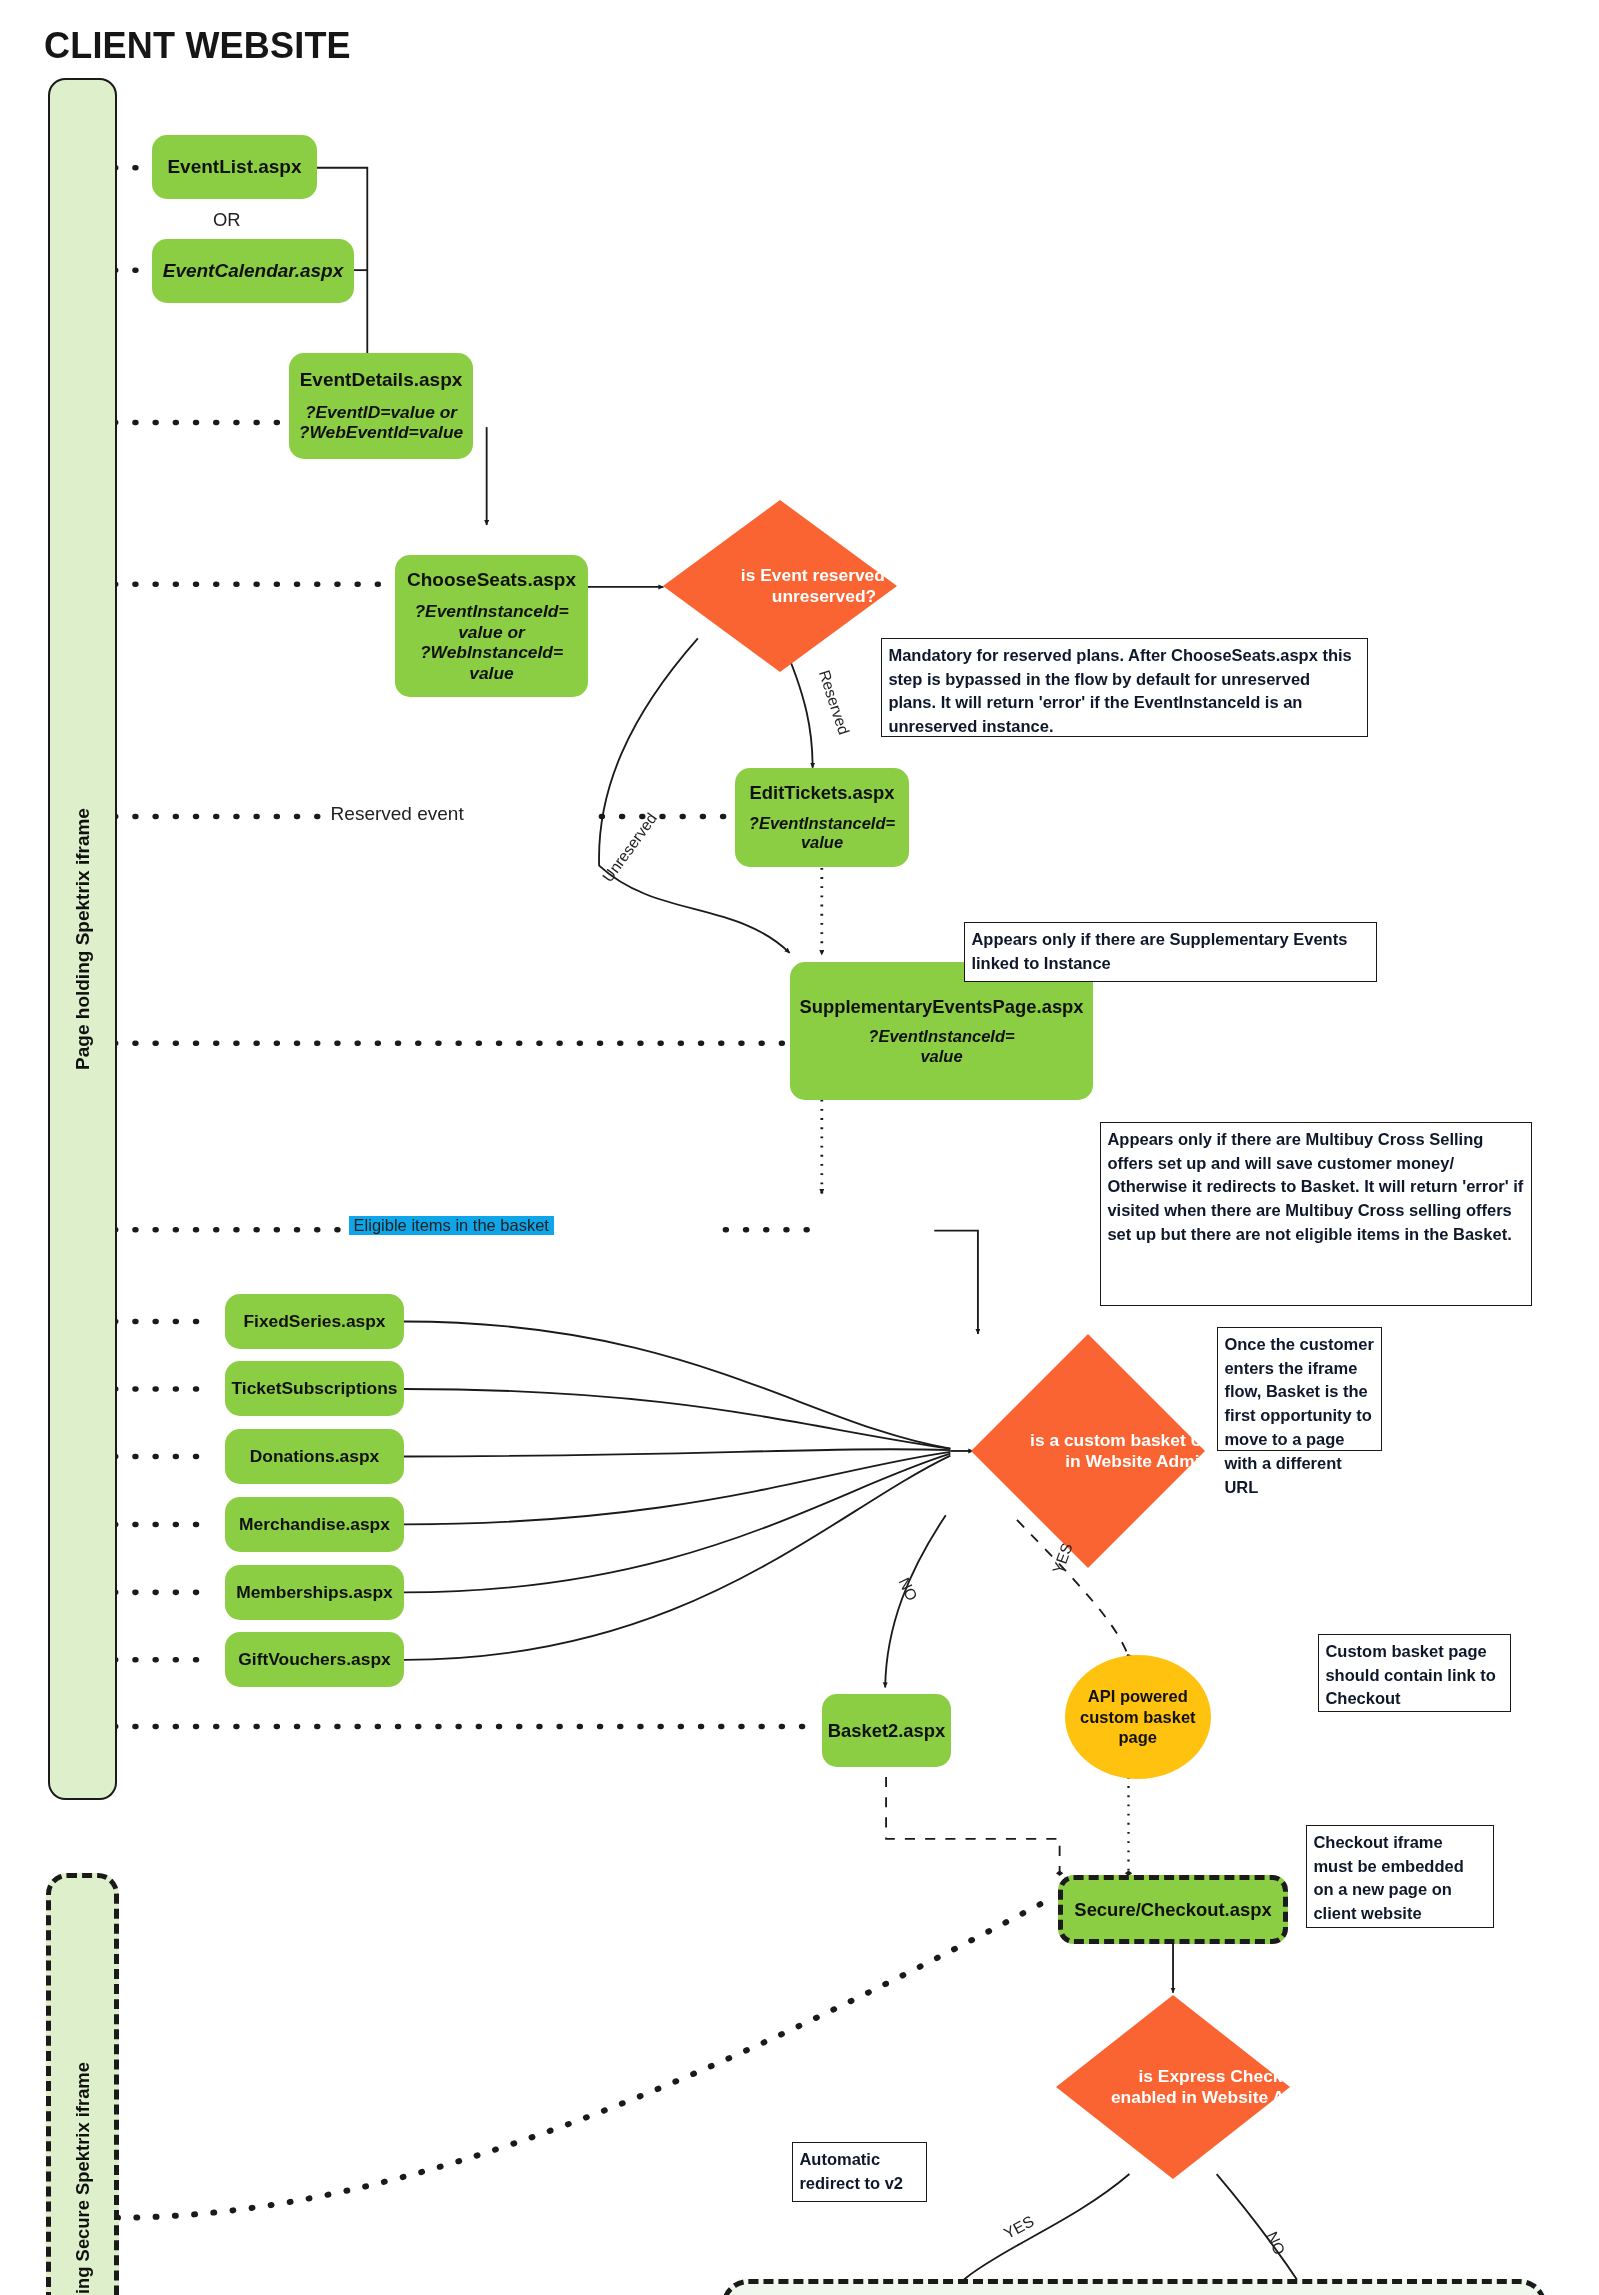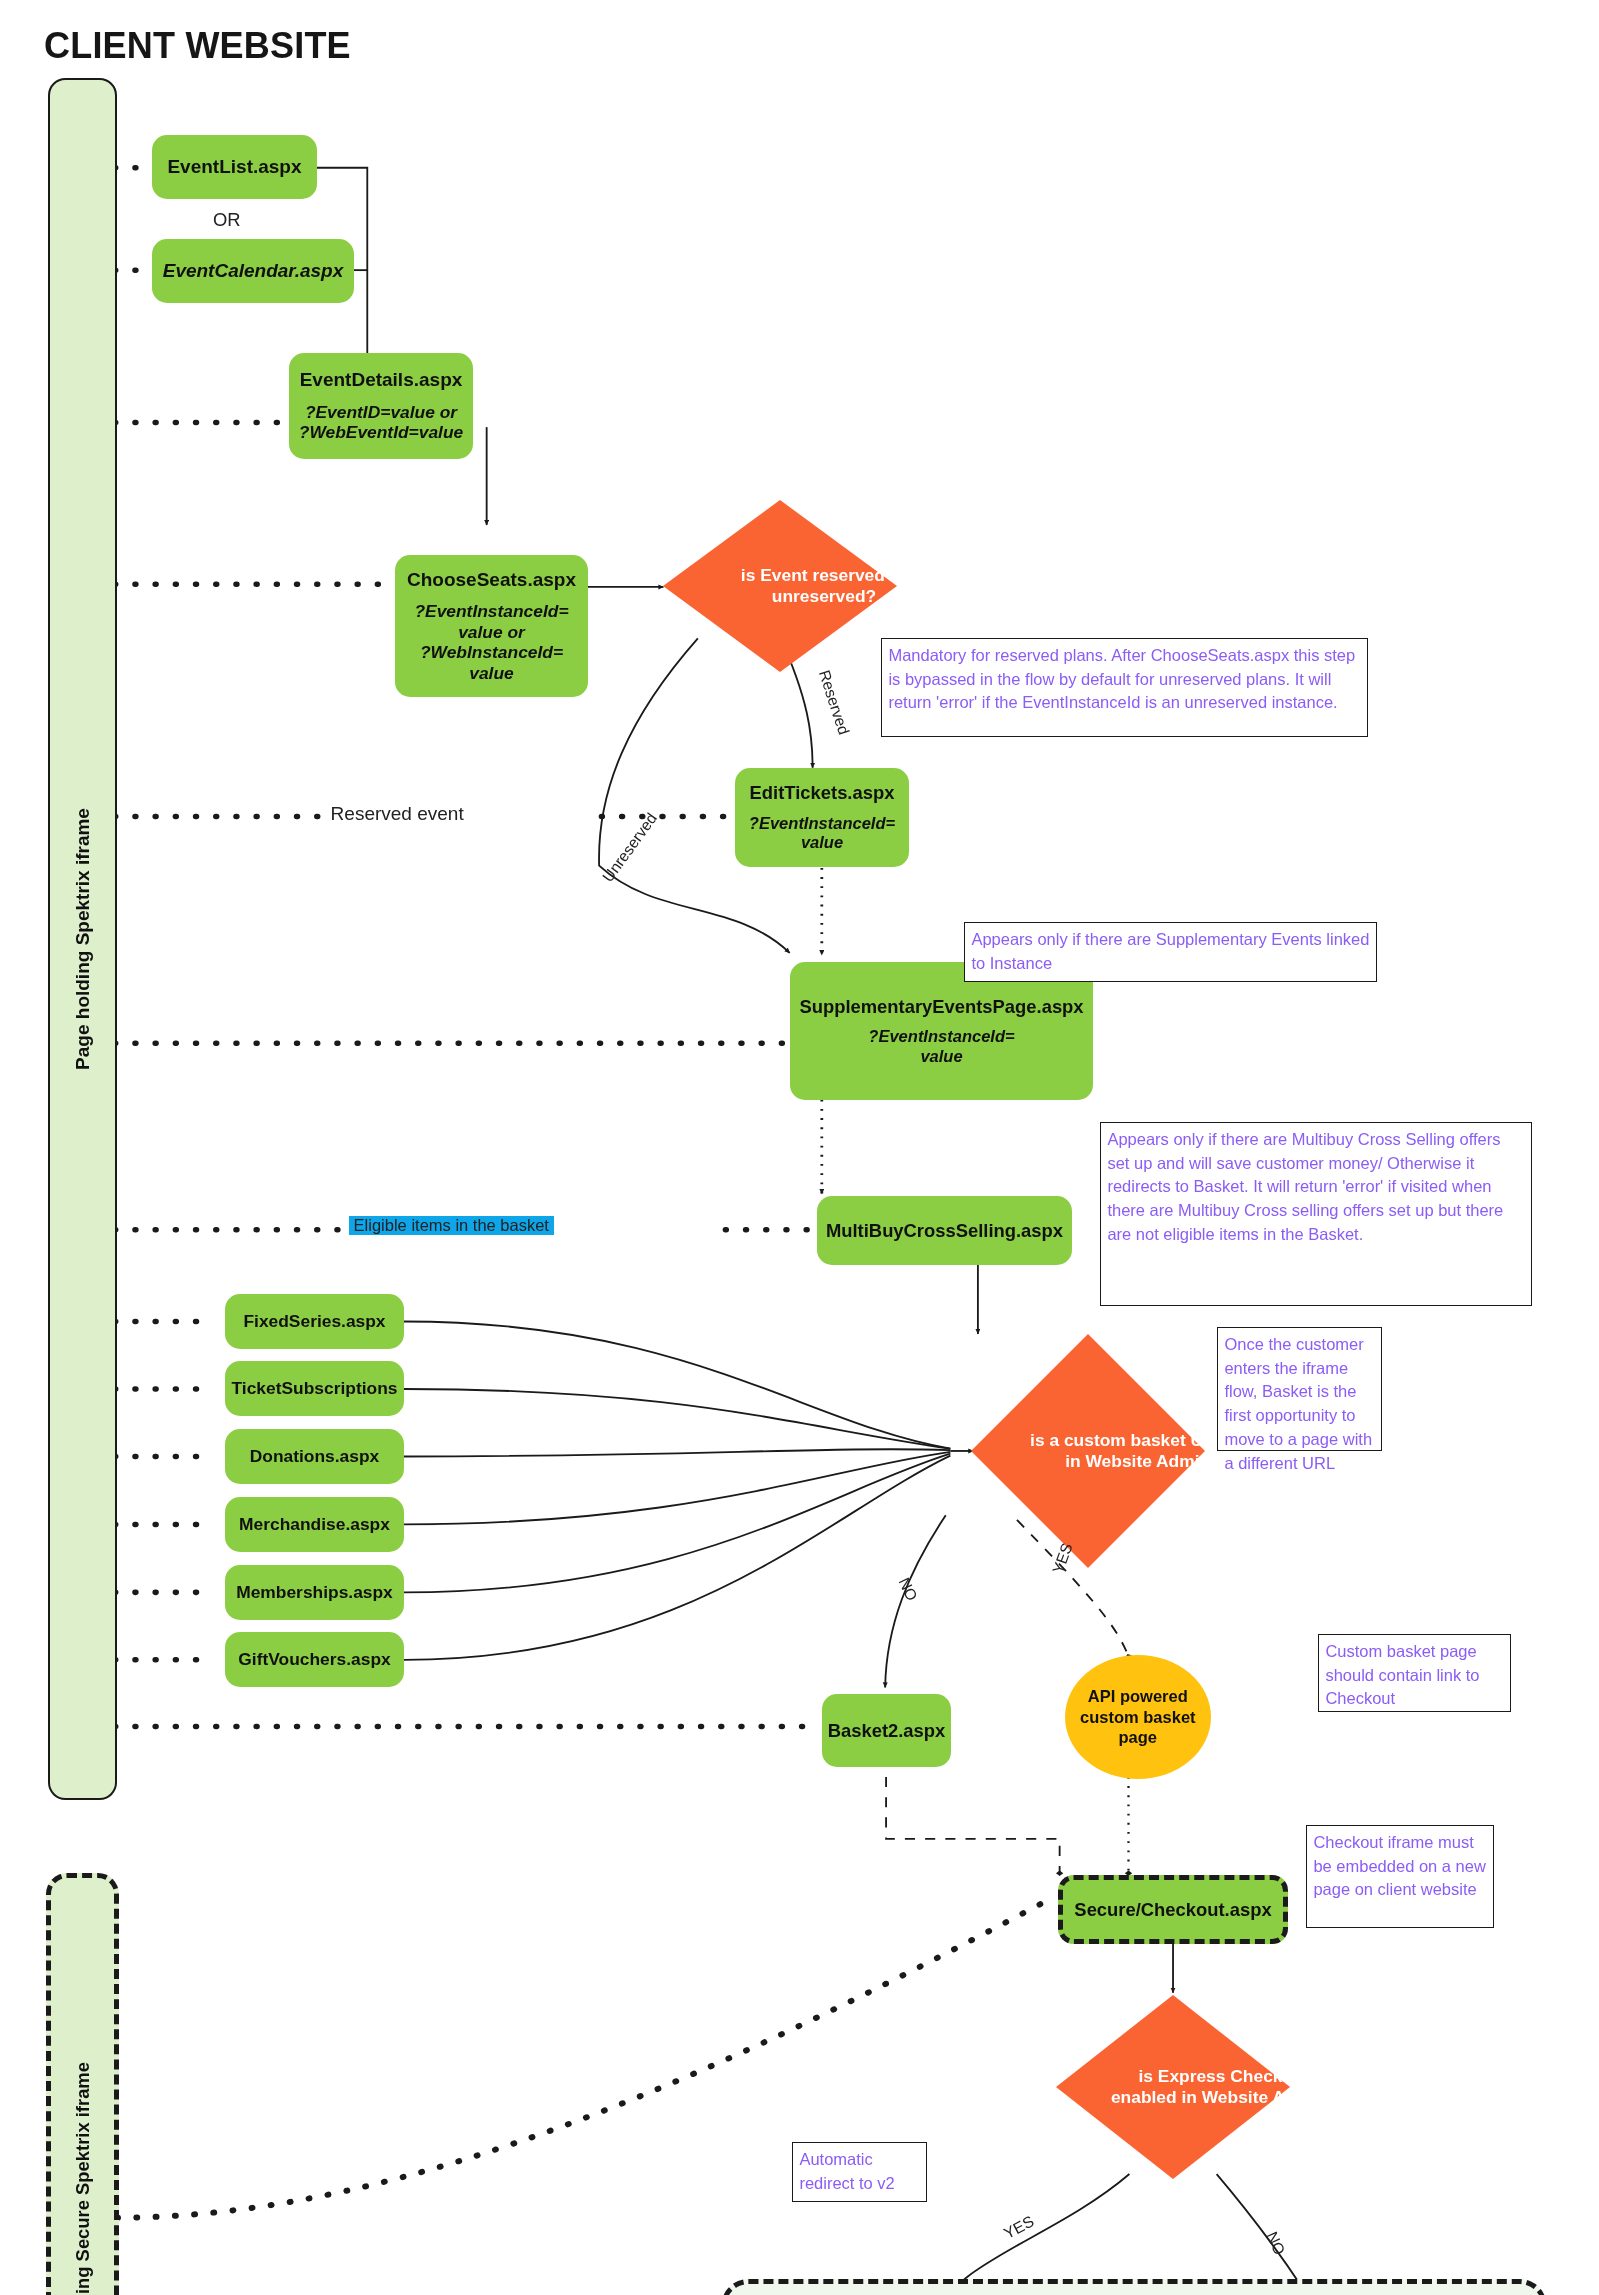"Mandatory for reserved plans. After" .note { color: #8b5cf6 -> #0f172a; font-weight: normal -> bold }
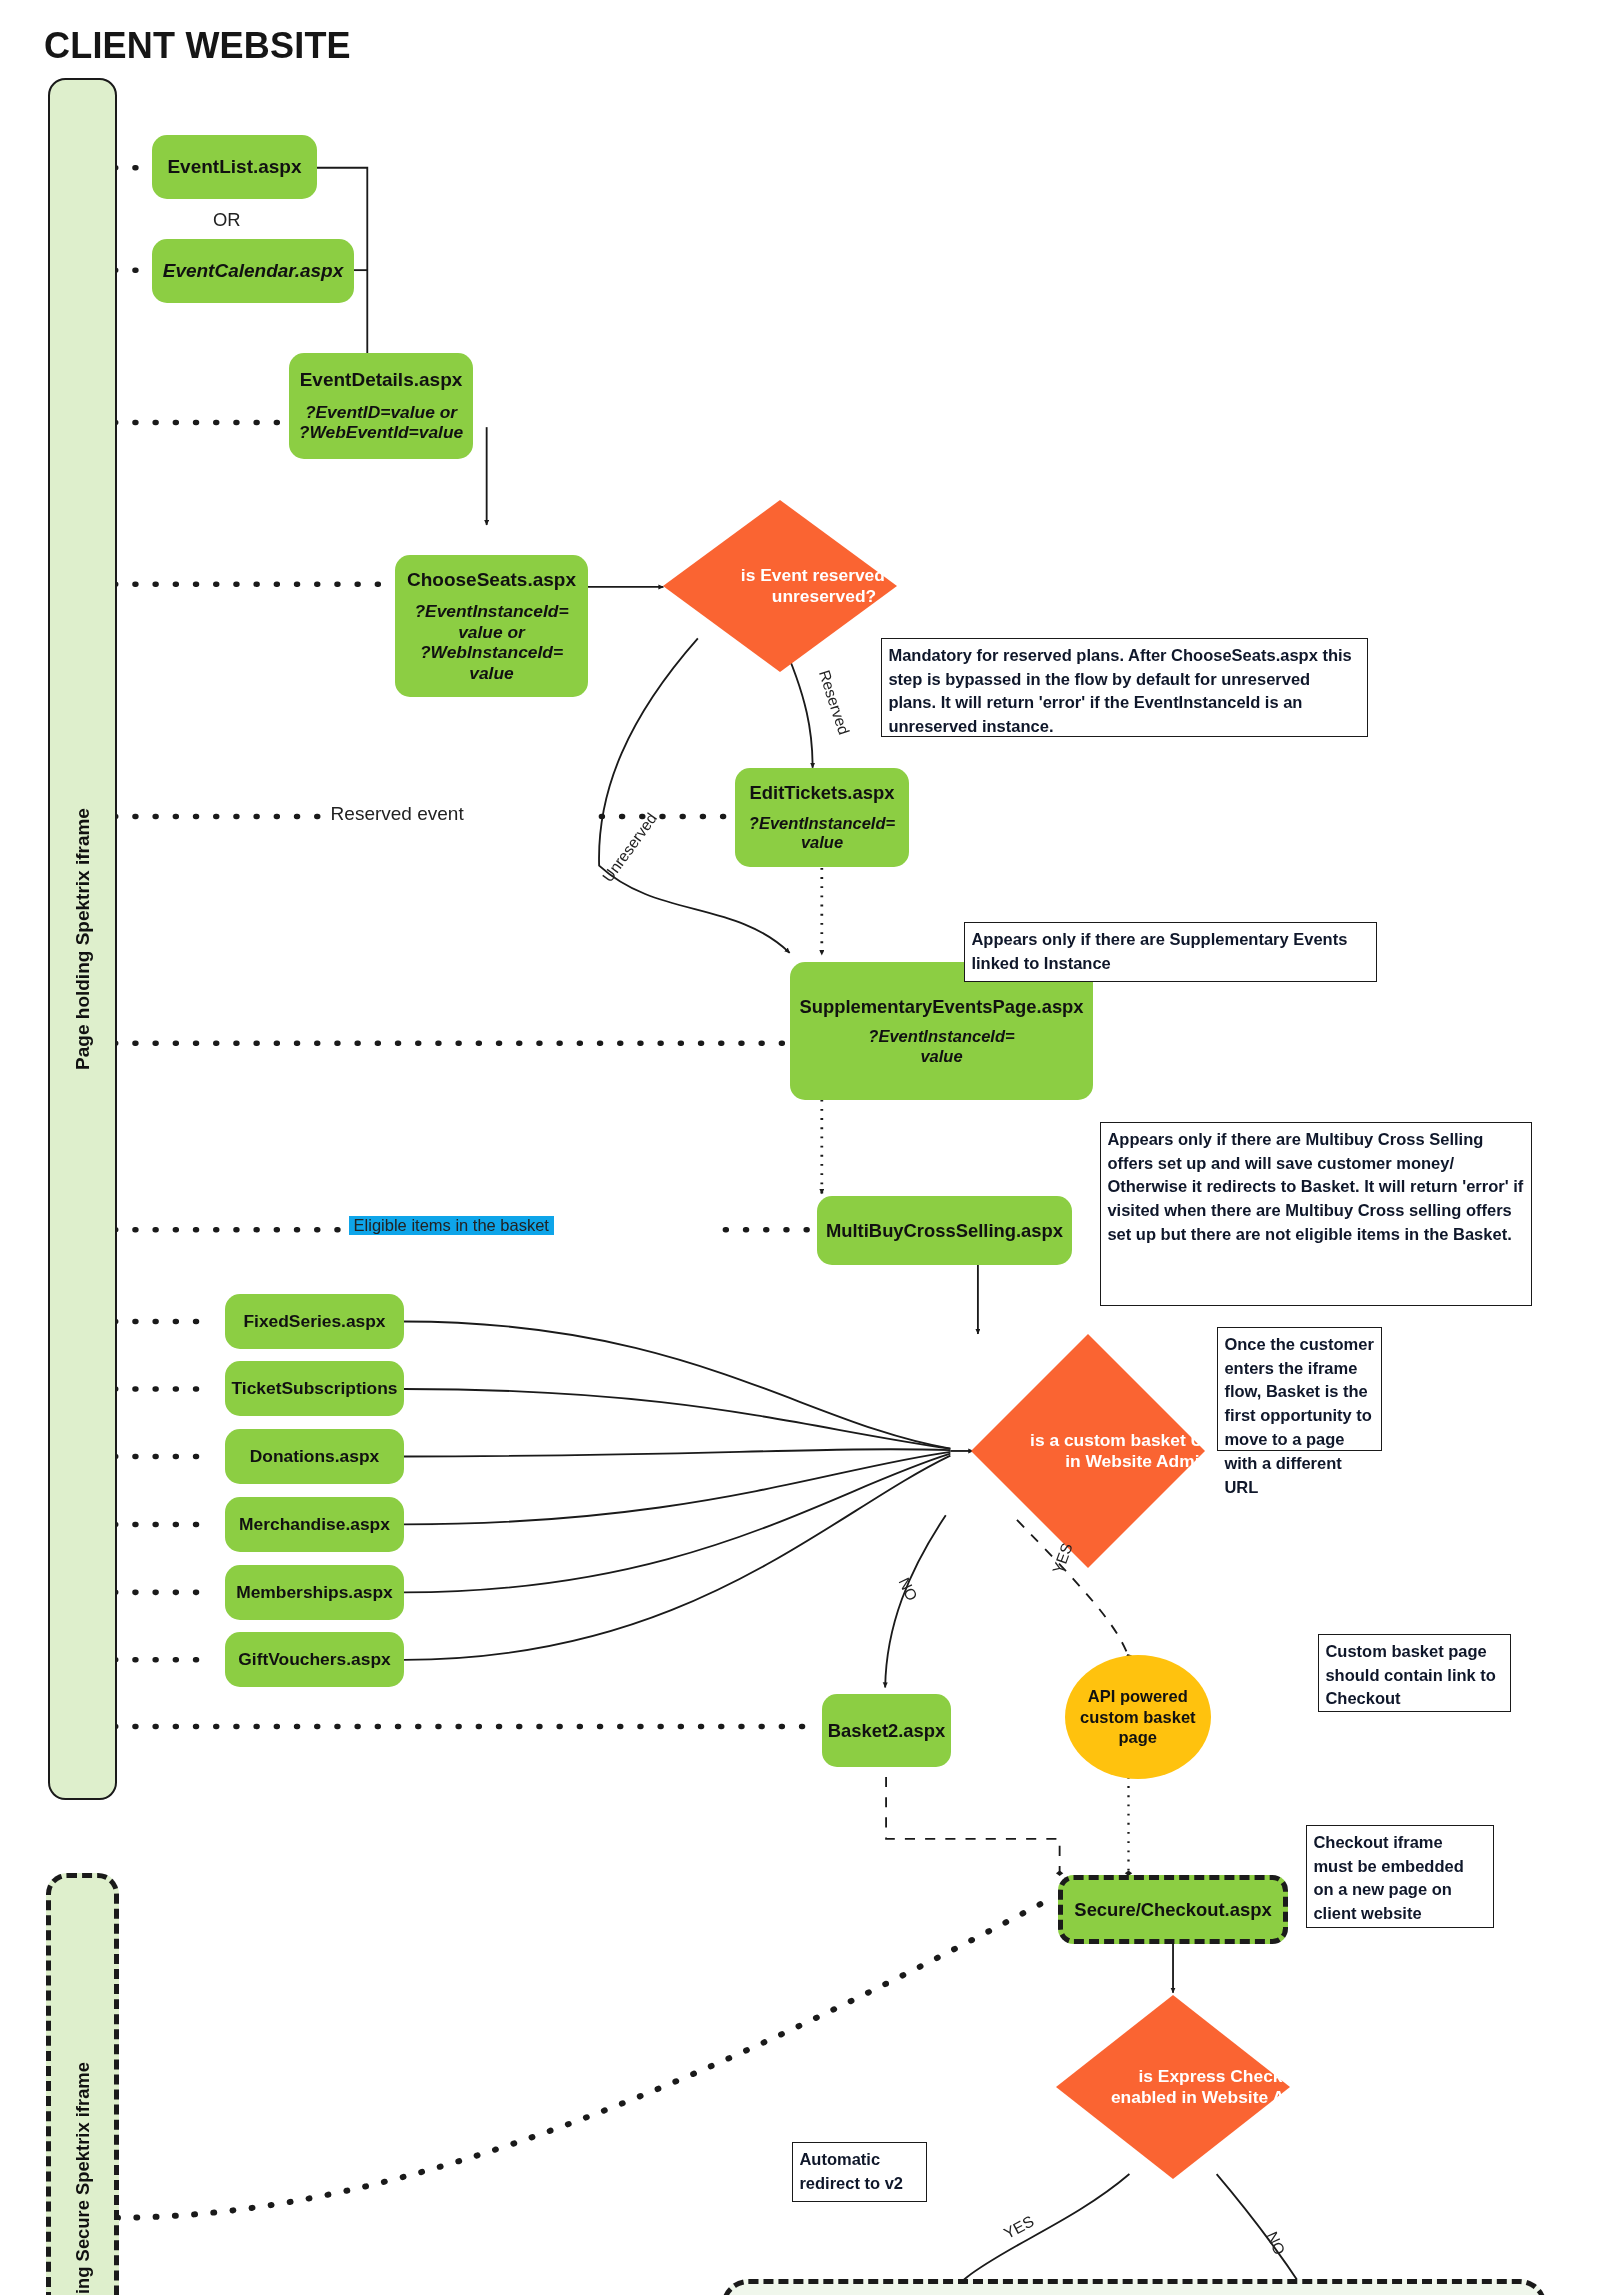"MultiBuyCrossSelling.aspx" div.node { html: <div> <span>MultiBuyCrossSelling.aspx</span> </div> -> none }
